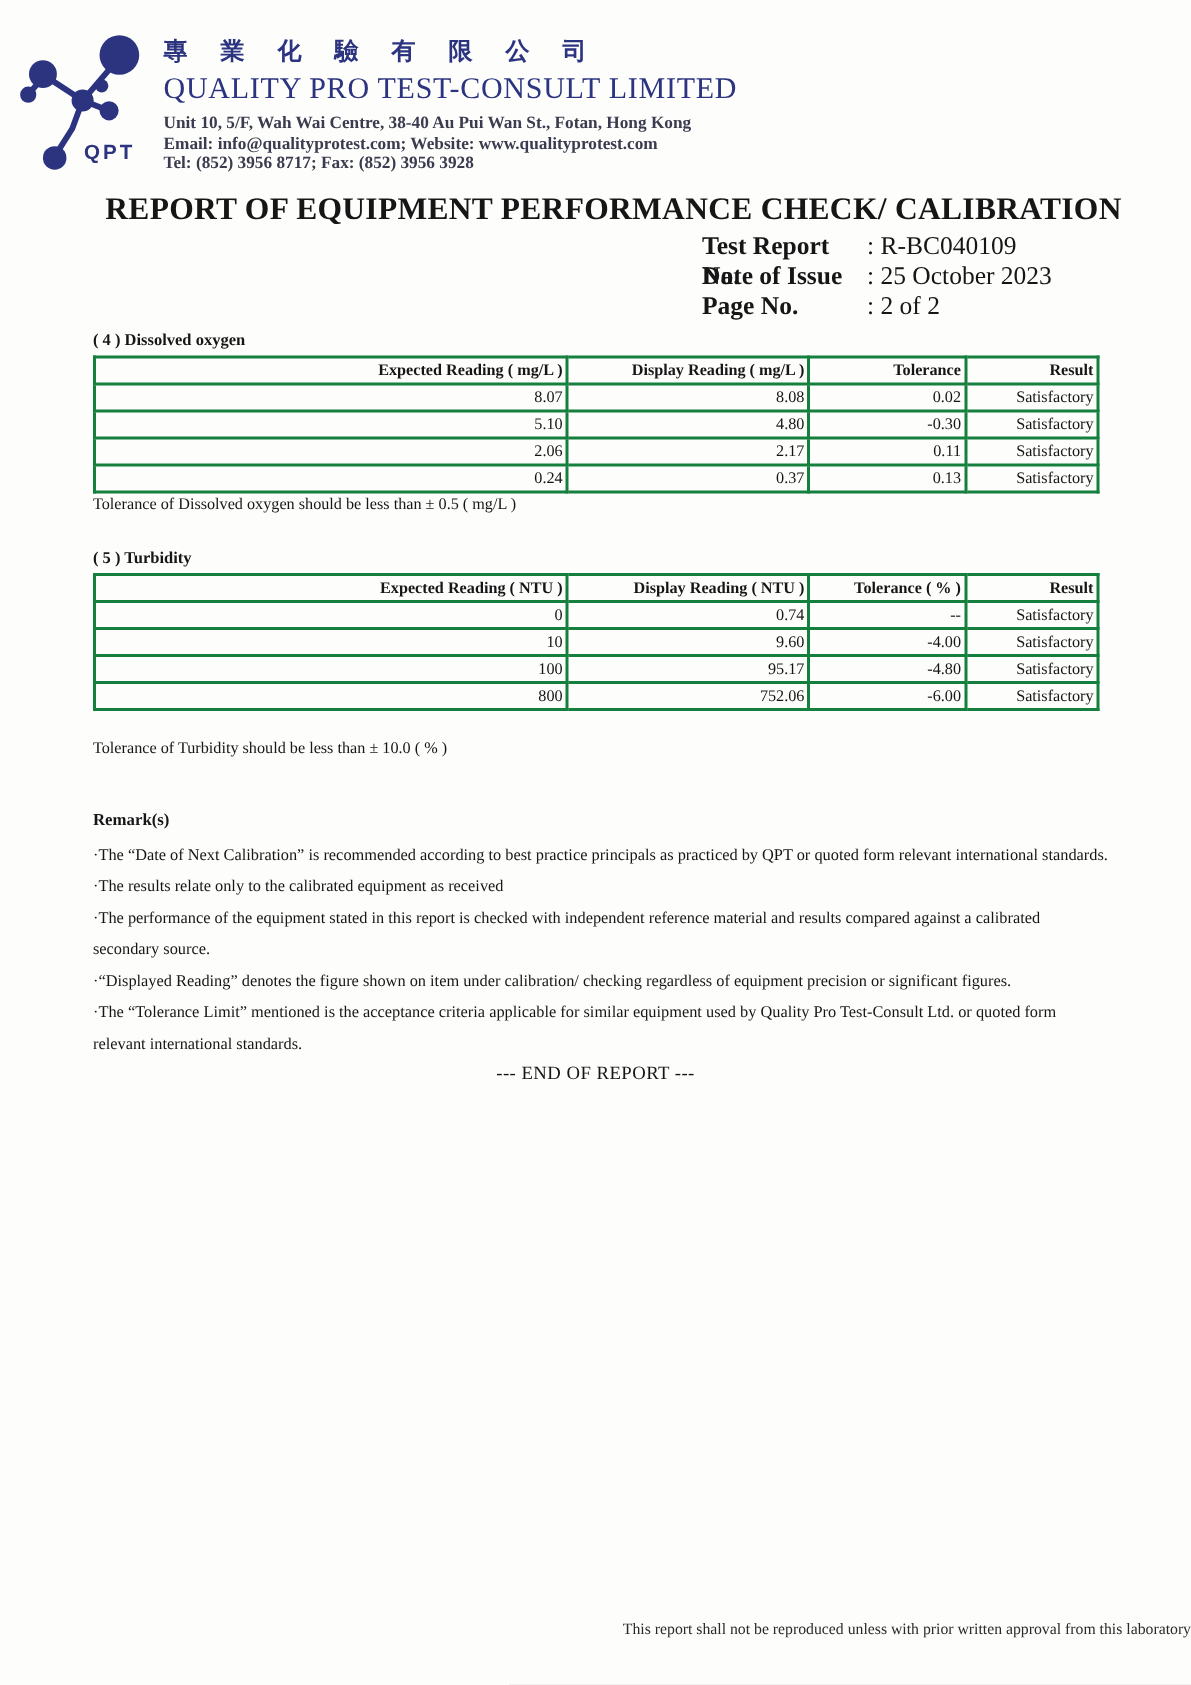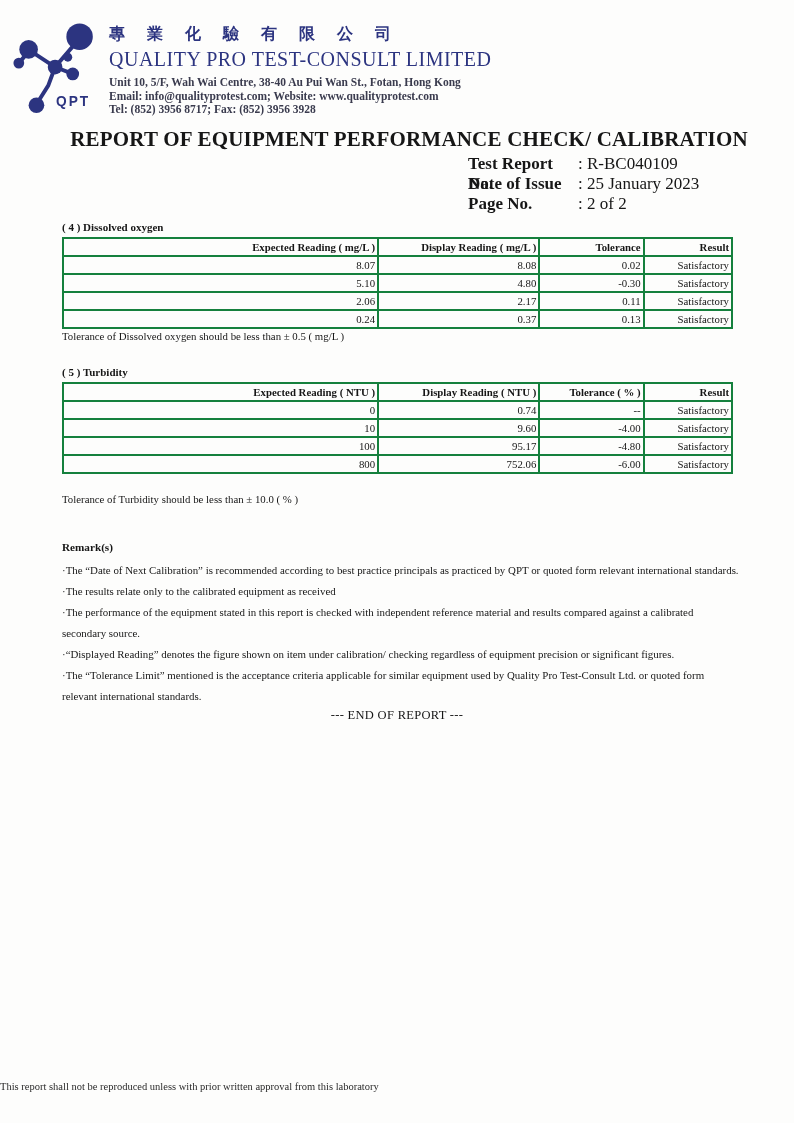": 25 January 2023" span.meta-value { text: January -> October }
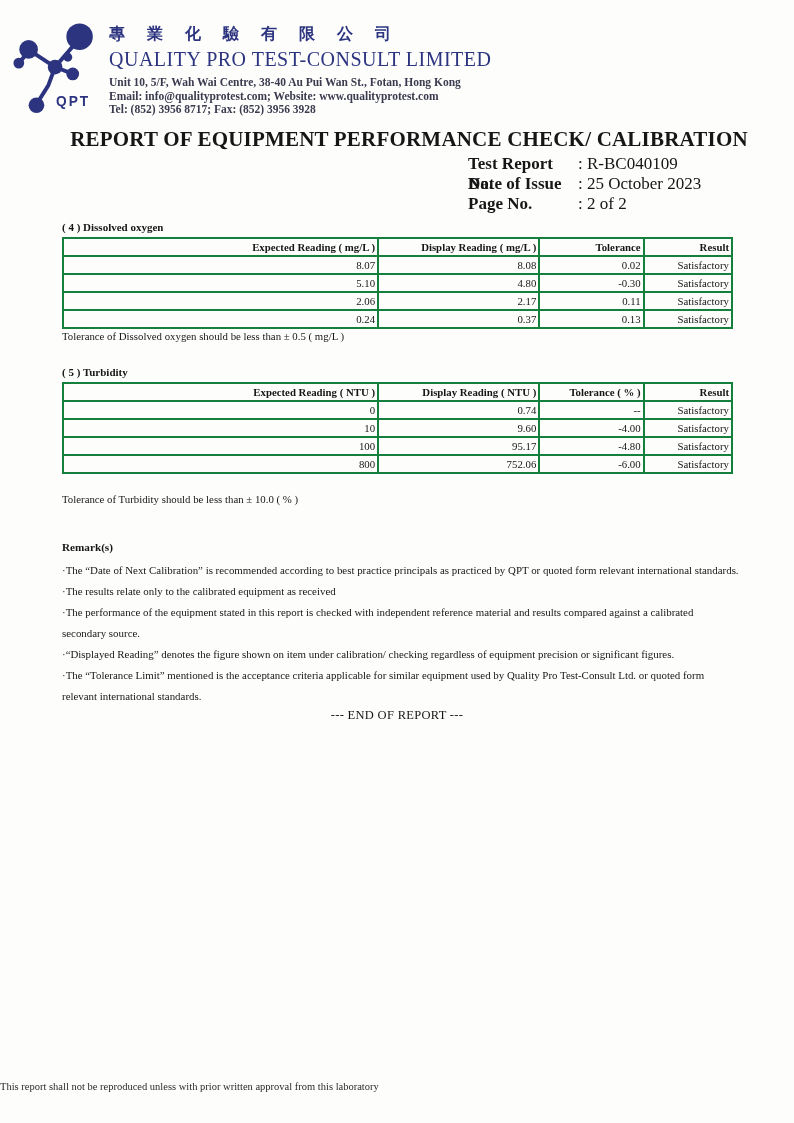"This report shall not be" .page-footer { text-align: left -> right }
